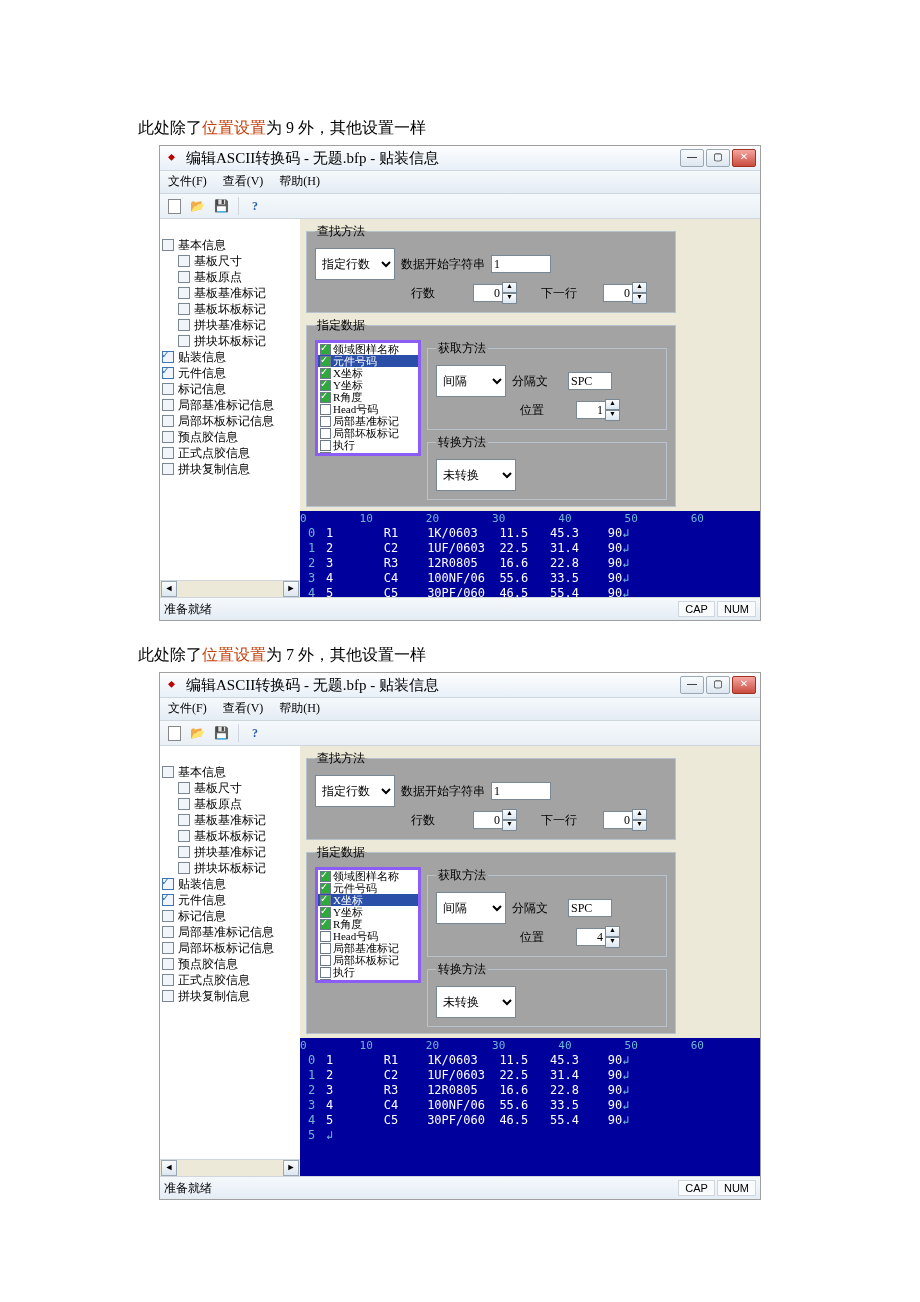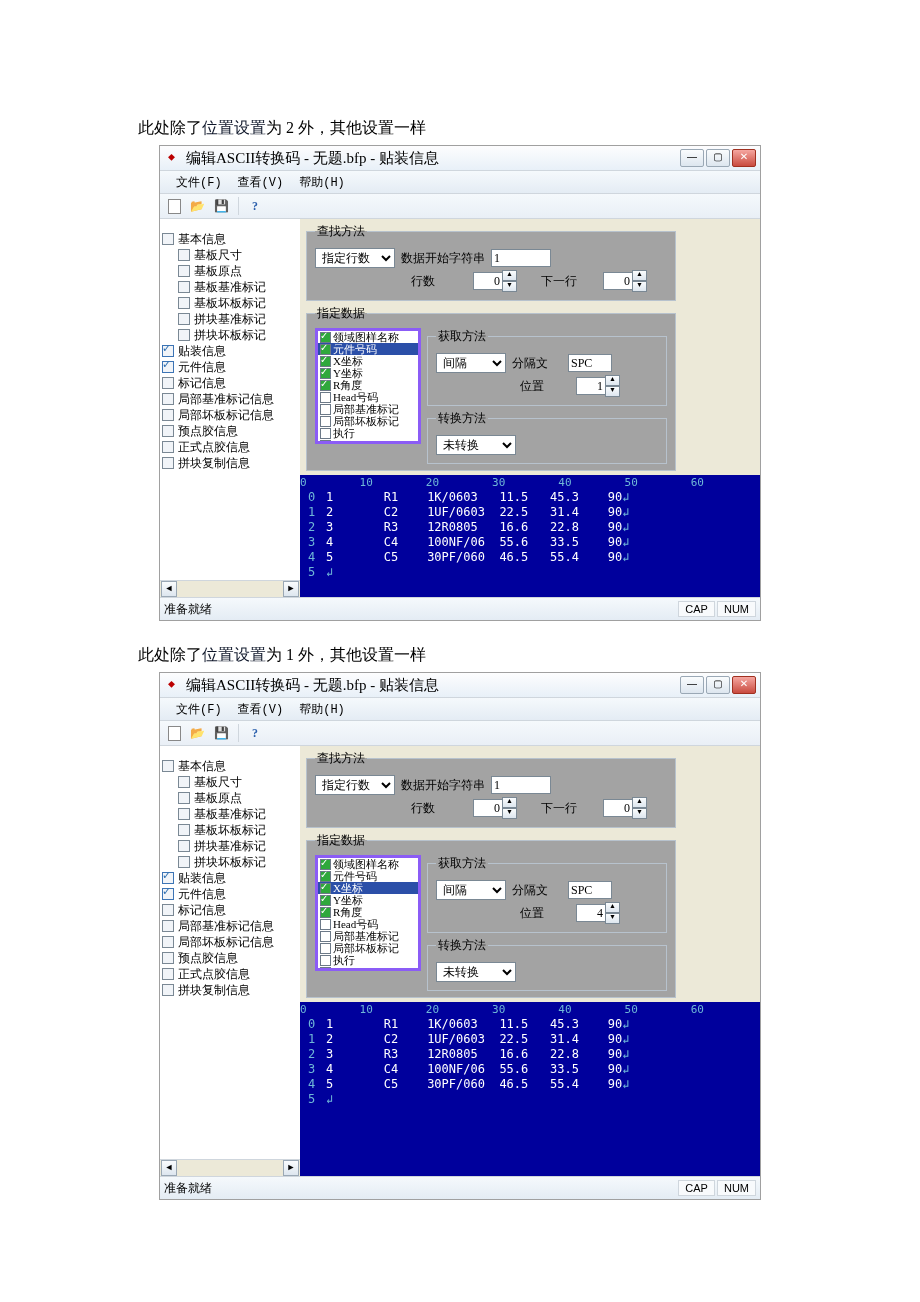"位置设置" .caption .red { color: #0f172a -> #c2410c }
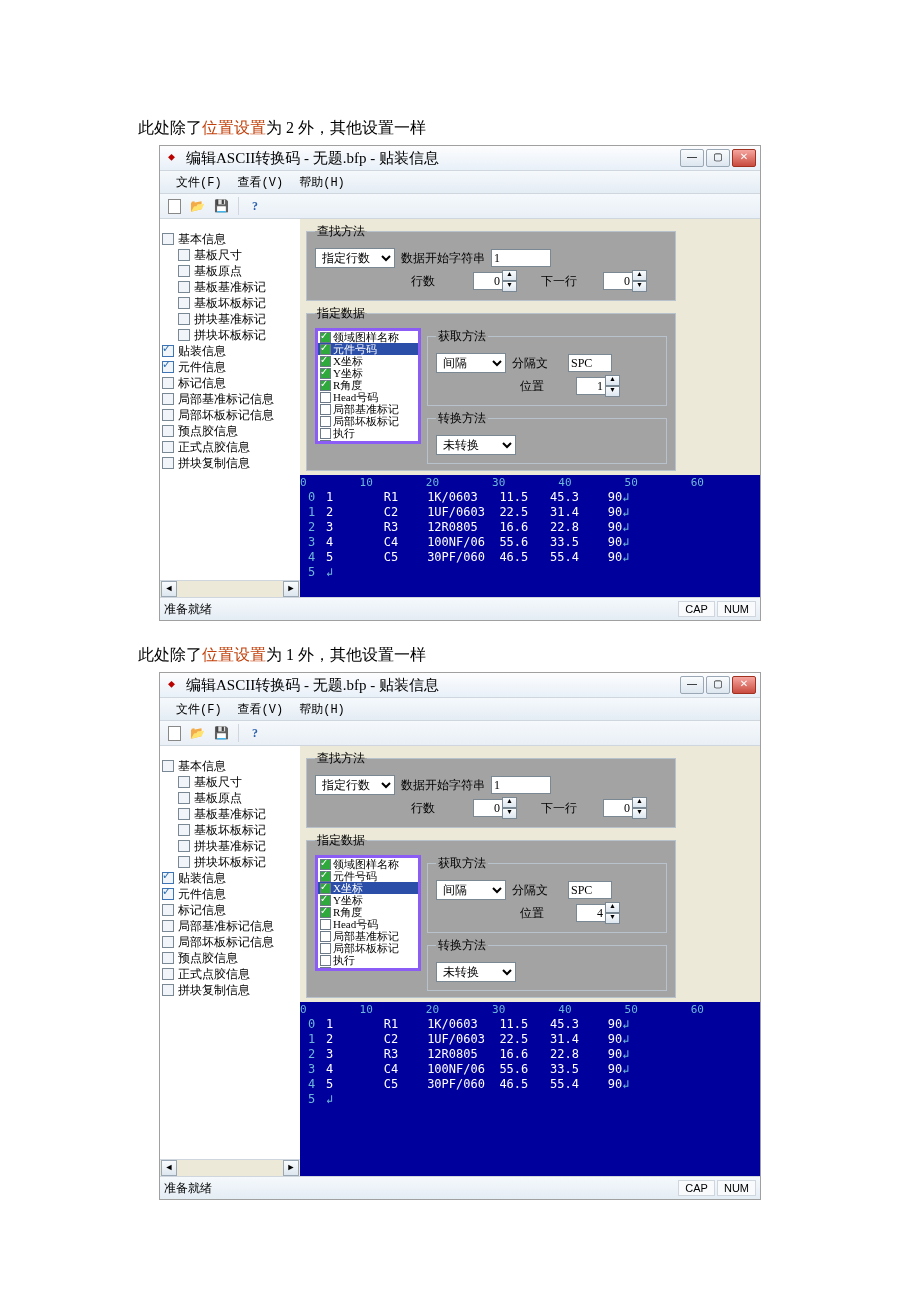"为 2 外，其他设置一样" span { text: 2 -> 9 }
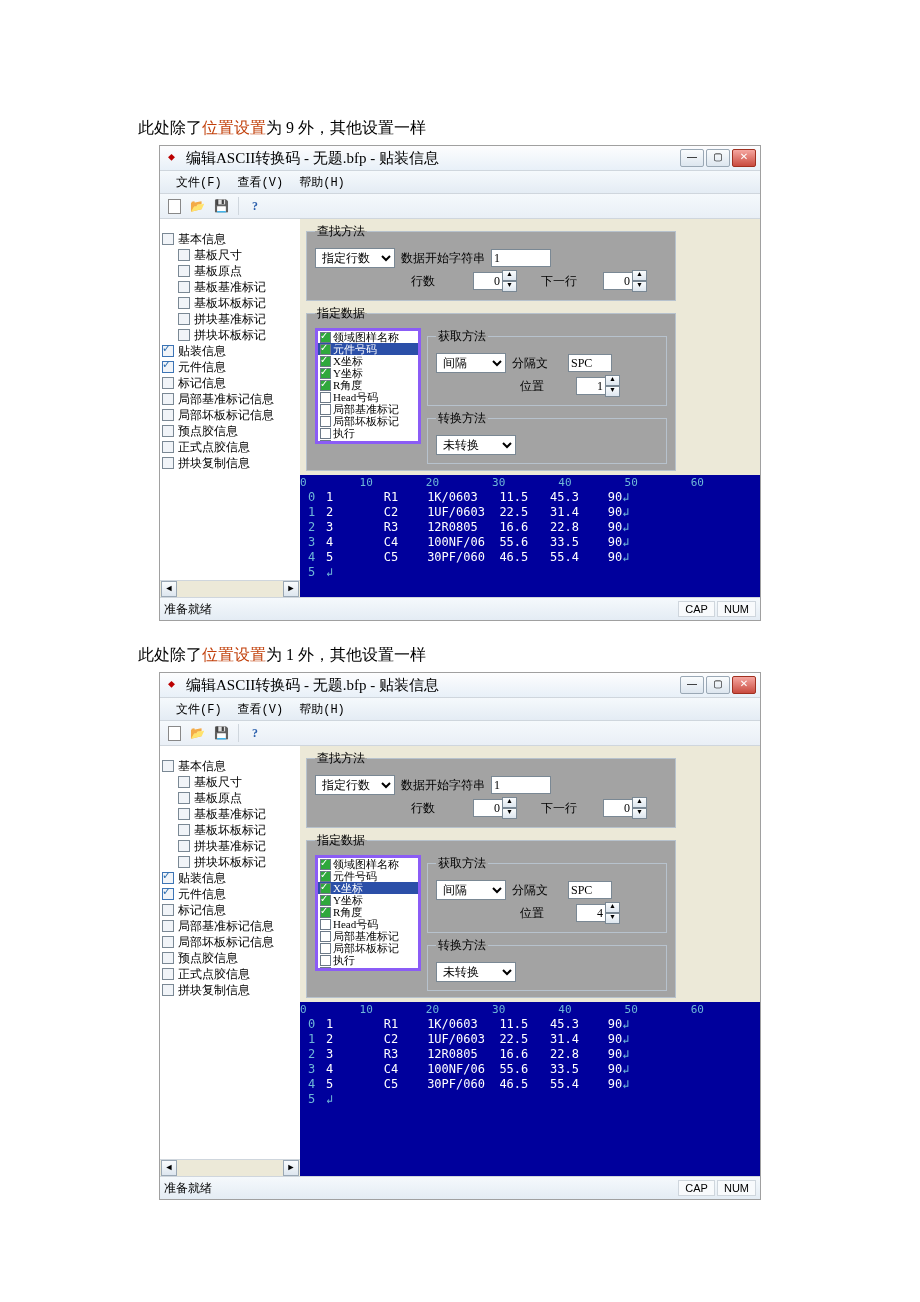"文件(F)" .menubar { align-items: flex-end -> flex-start; font-family: Liberation Mono, monospace -> Liberation Serif, serif; padding-left: 12px -> 4px }
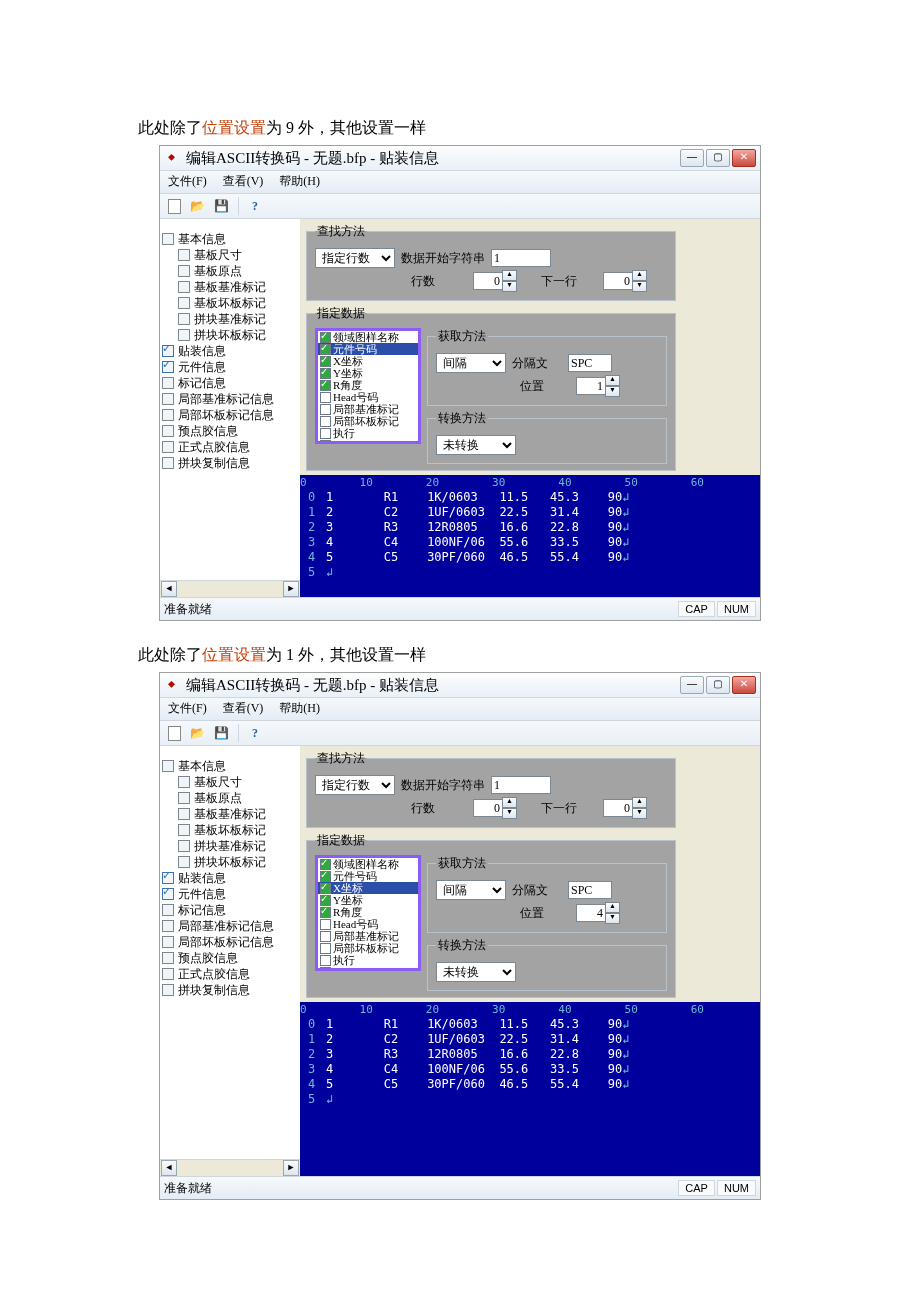"基本信息" .tree { font-family: Liberation Serif, serif -> Liberation Mono, monospace; padding: 12px 0 -> 18px 0 }
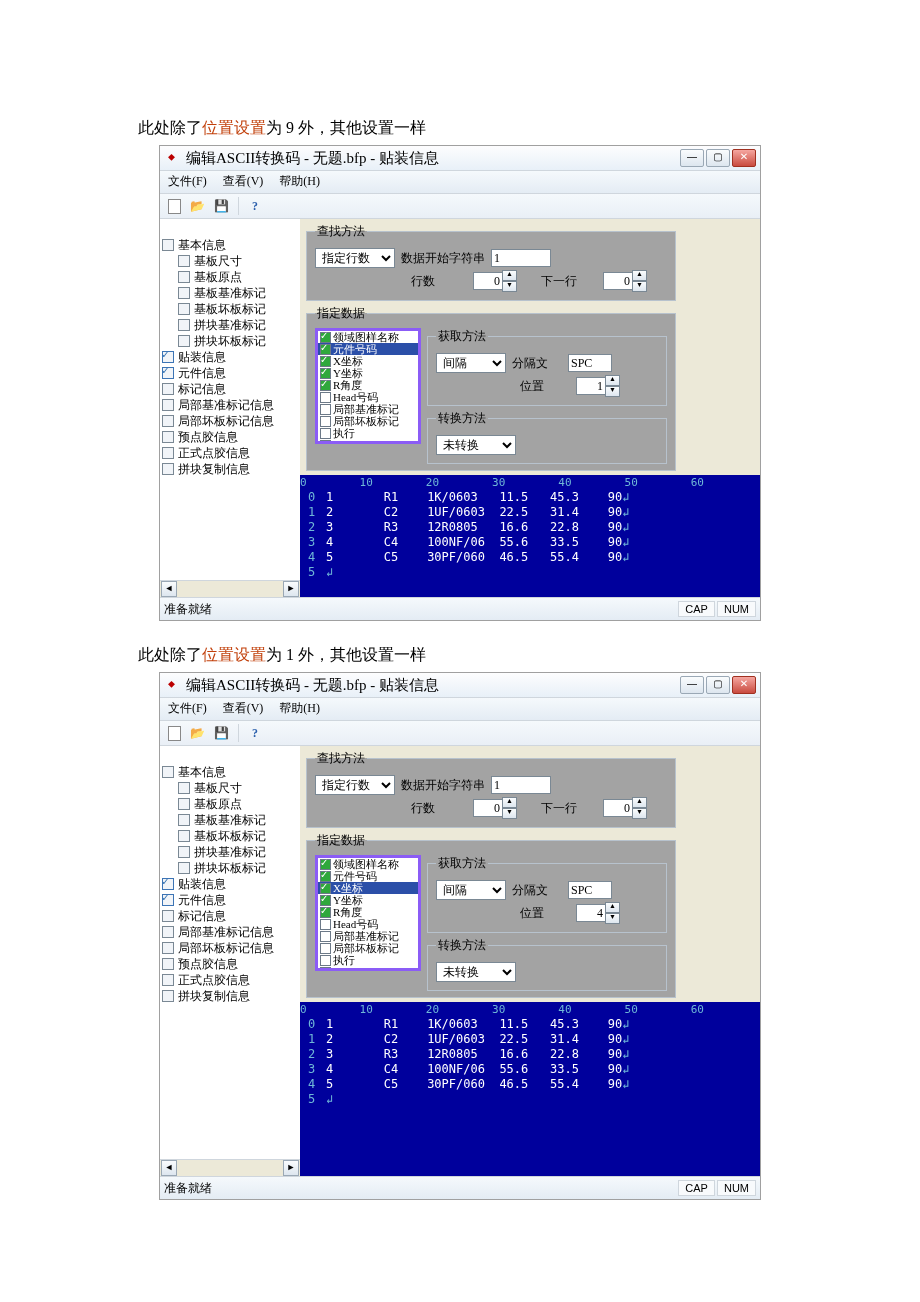"指定行数" select { height: 20px -> 32px }
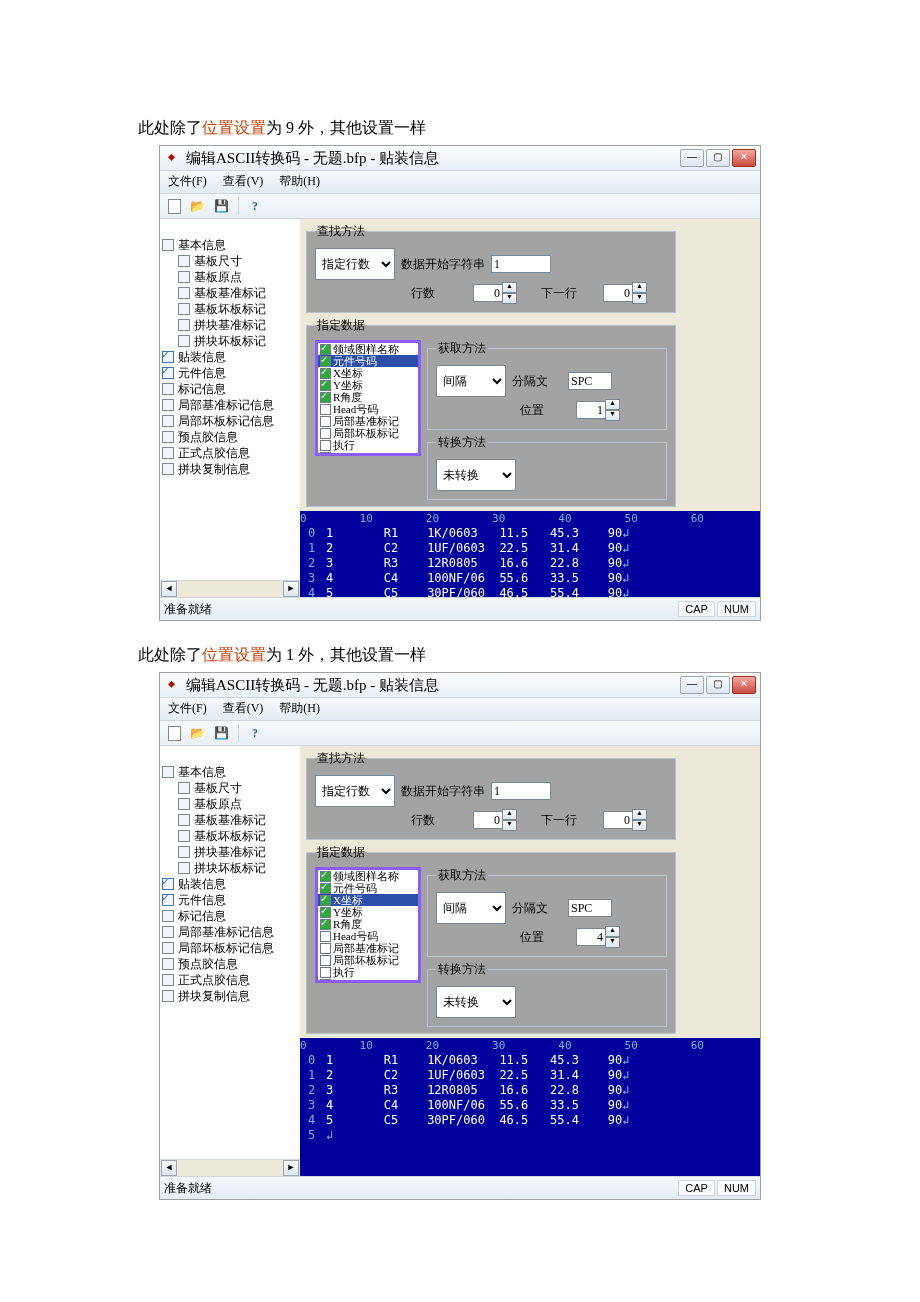"为 1 外，其他设置一样" span { text: 1 -> 7 }
